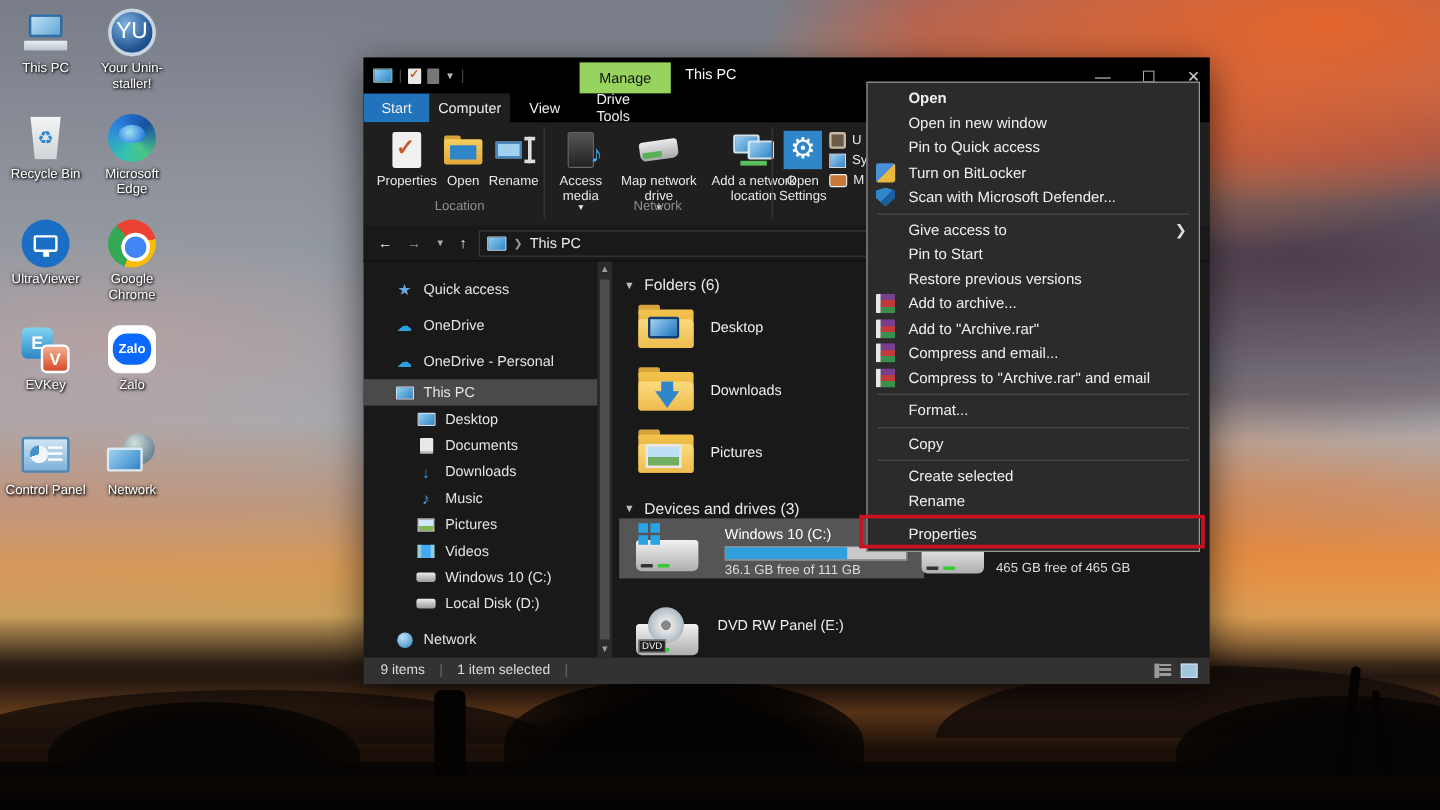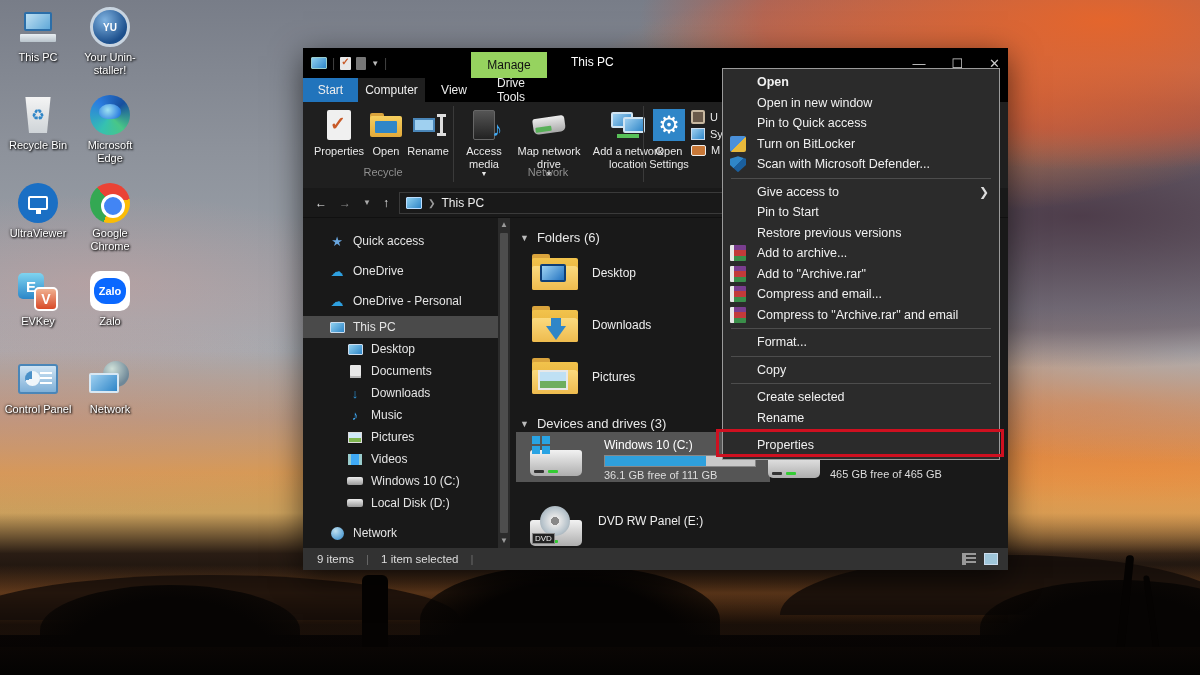"YU" .art-yu { font-size: 10px -> 19px; font-weight: bold -> normal }
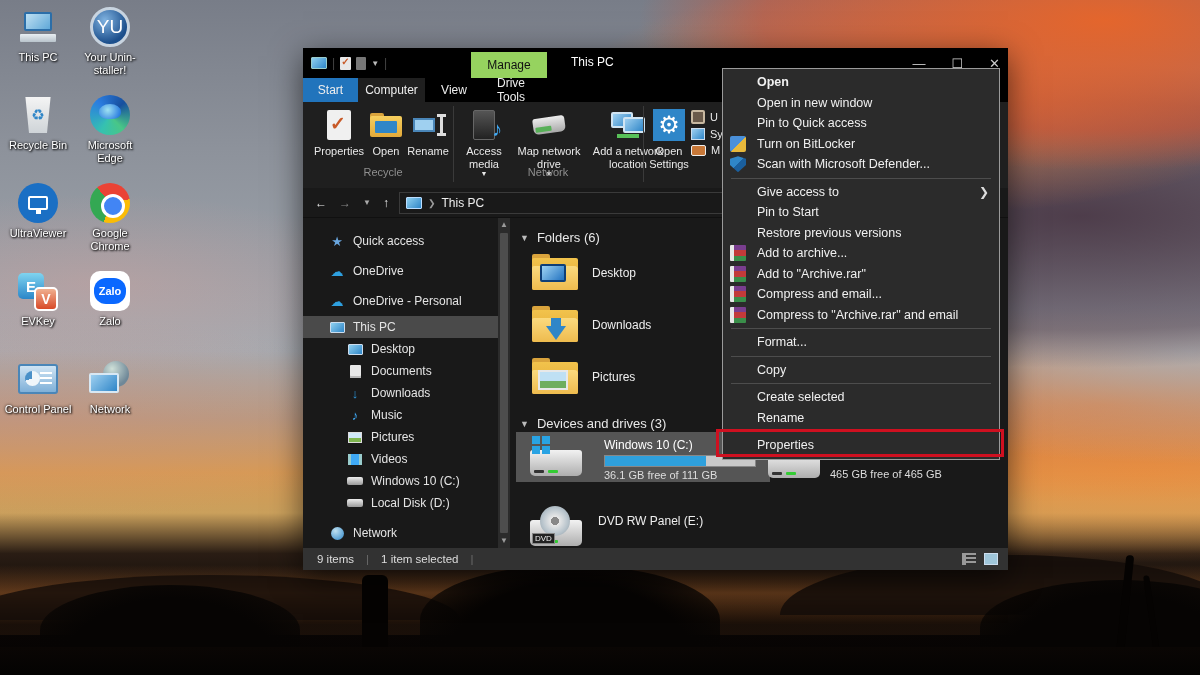"Manage" .manage-tab { left: 168px -> 180px }
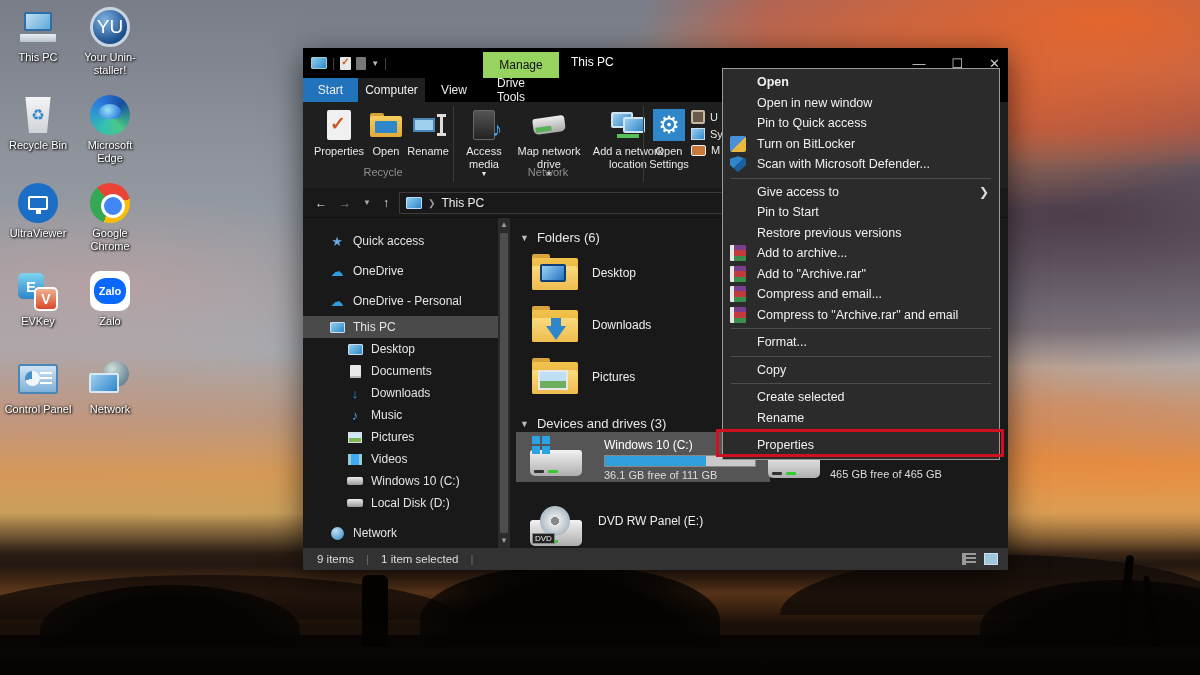"Recycle" div.glabel { text: Recycle -> Location }
